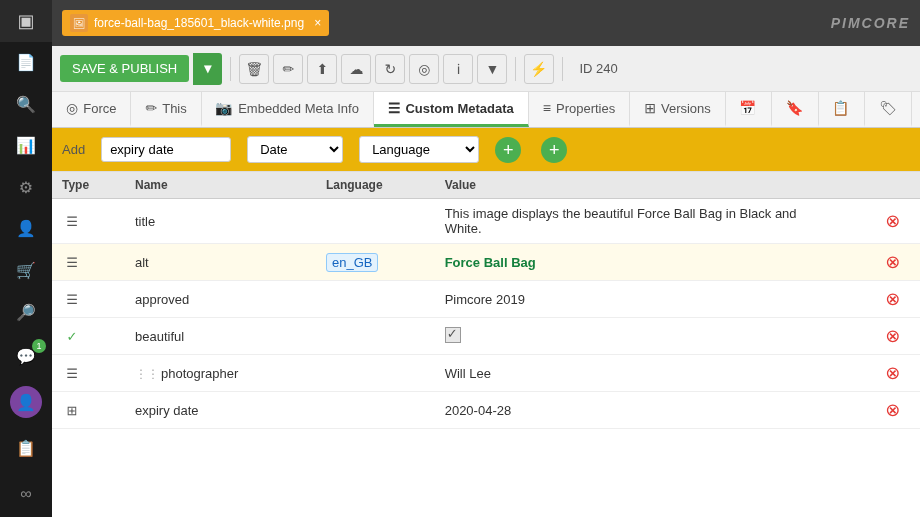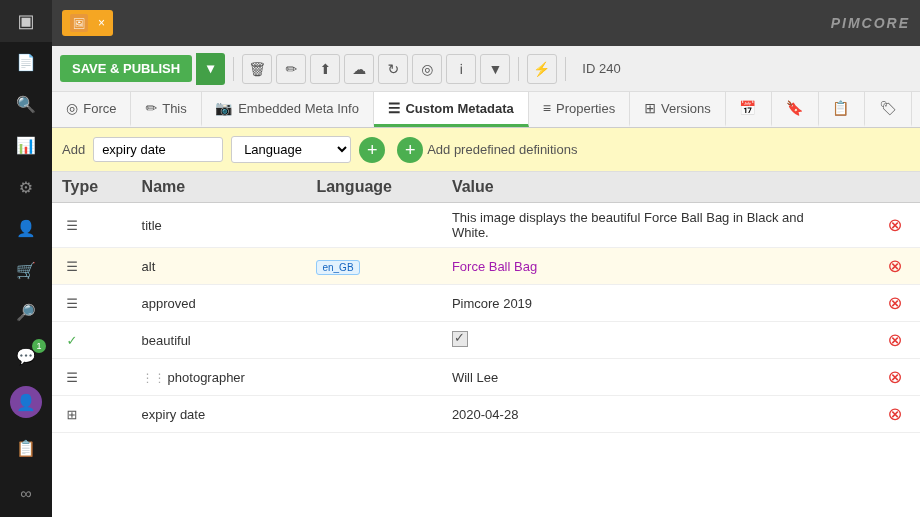"force-ball-bag_185601_black-white.png" span { html: none -> <span>force-ball-bag_185601_black-white.png</span> }
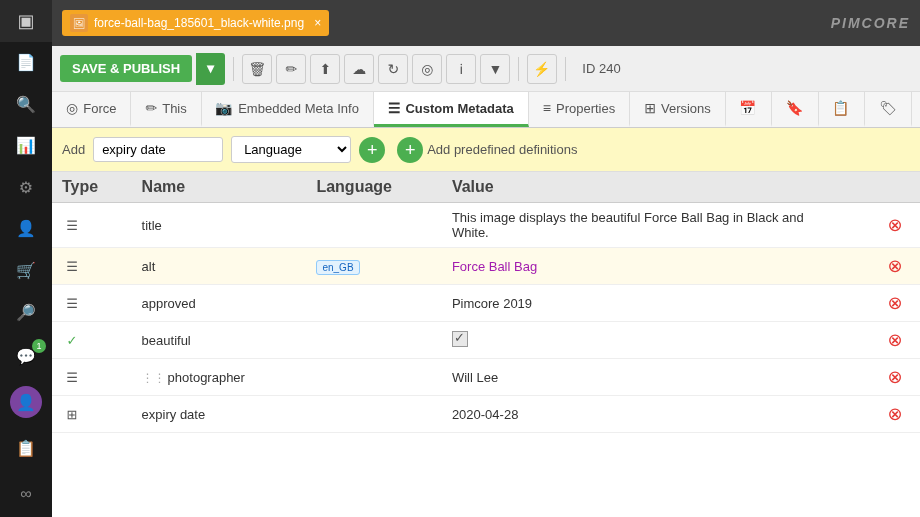"SAVE & PUBLISH" .btn-save { font-weight: bold -> normal }
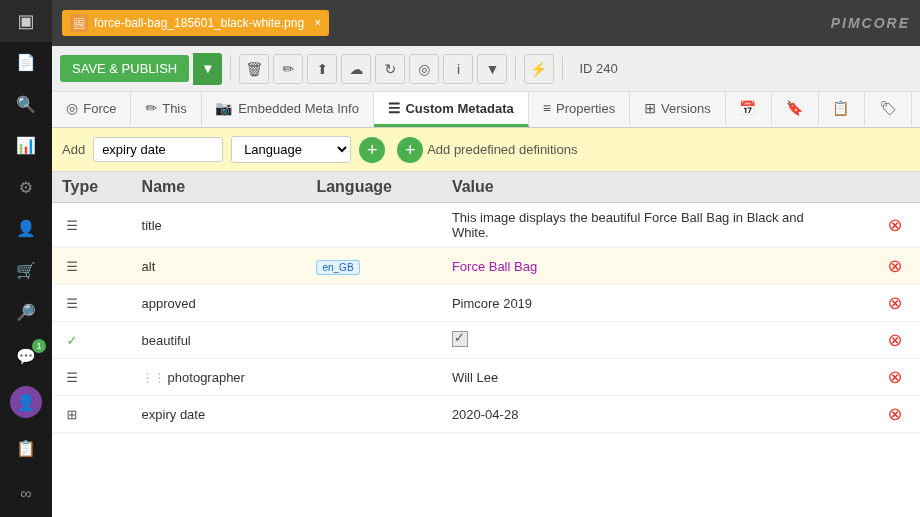"Add" .add-row { background: #fef9c3 -> #eab308; gap: 8px -> 16px }
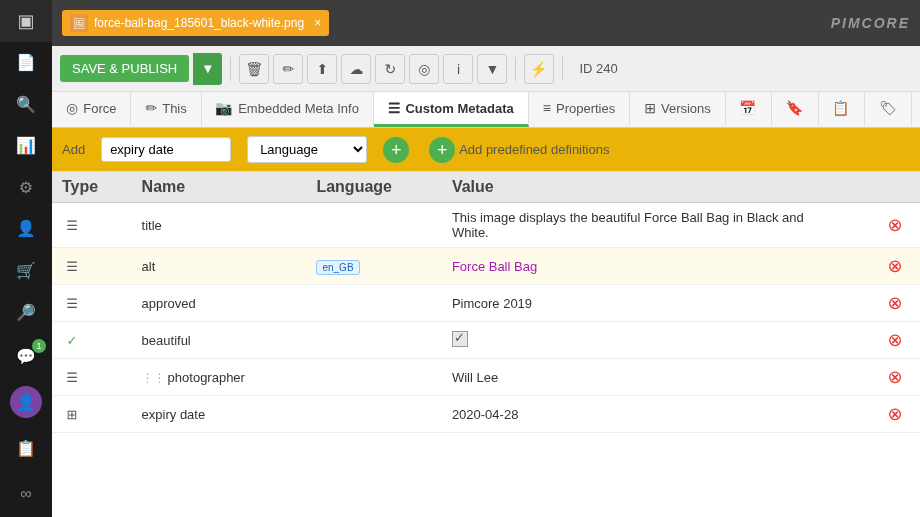"Date" select.add-select { html: none -> <select> <option>Date</option> <option>Text</option> <option>Checkbox</option> <option>Select</option> </select> }
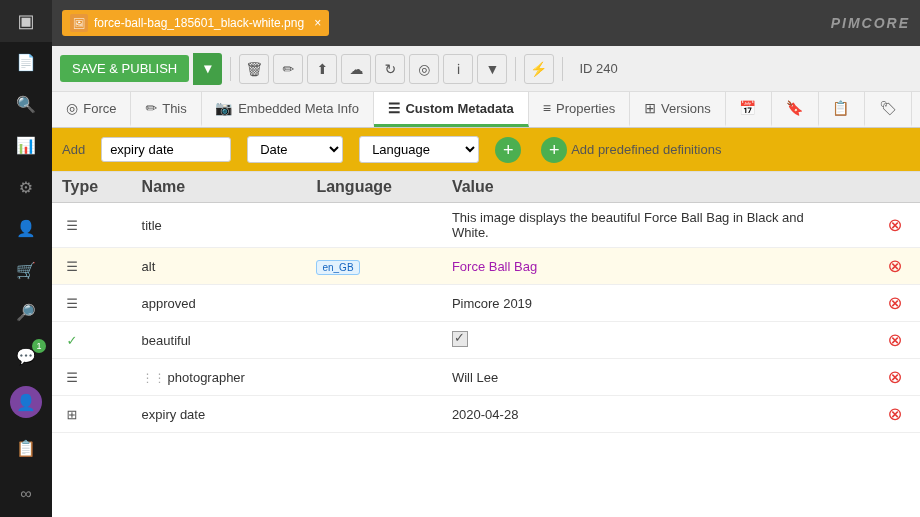"Add predefined definitions" span { html: <span>Add predefined definitions</span> -> none }
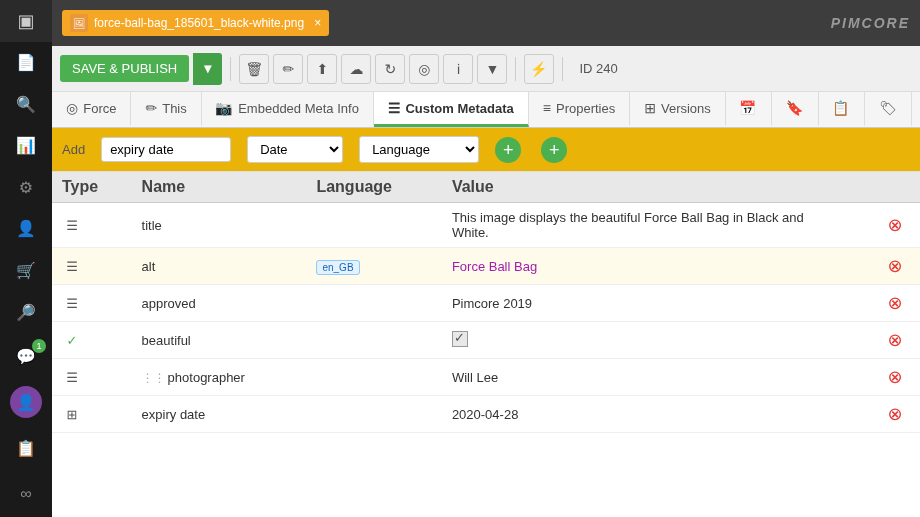"Type" .meta-table thead th { font-size: 16px -> 12px }
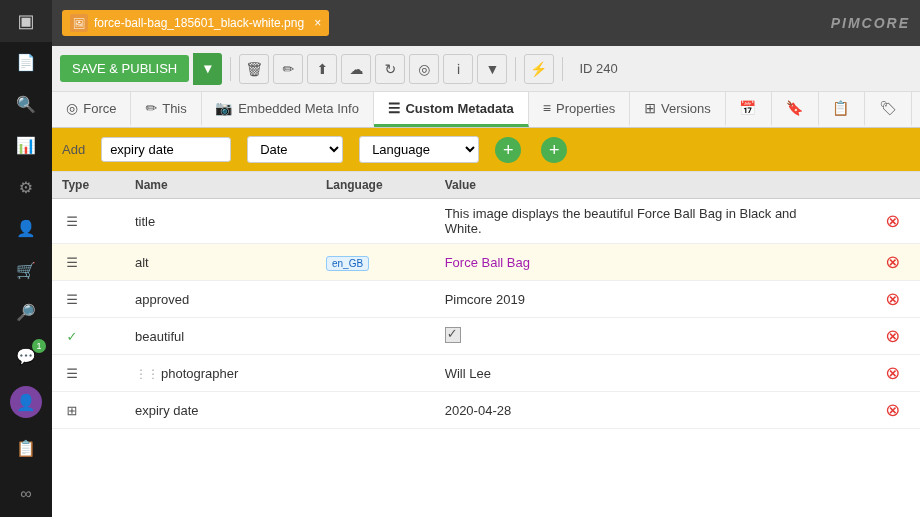"en_GB" .lang-badge { font-size: 10px -> 13px }
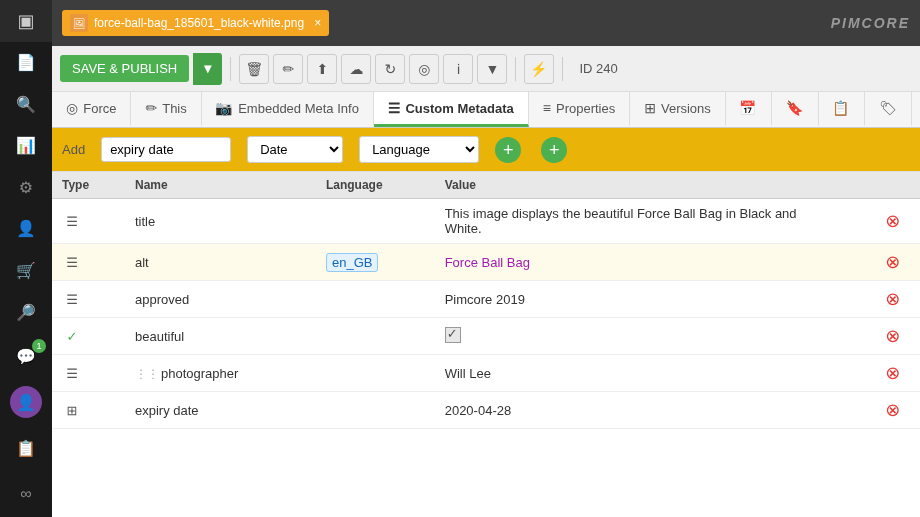"Force Ball Bag" .value-orange { color: #a21caf -> #15803d; font-weight: normal -> bold }
